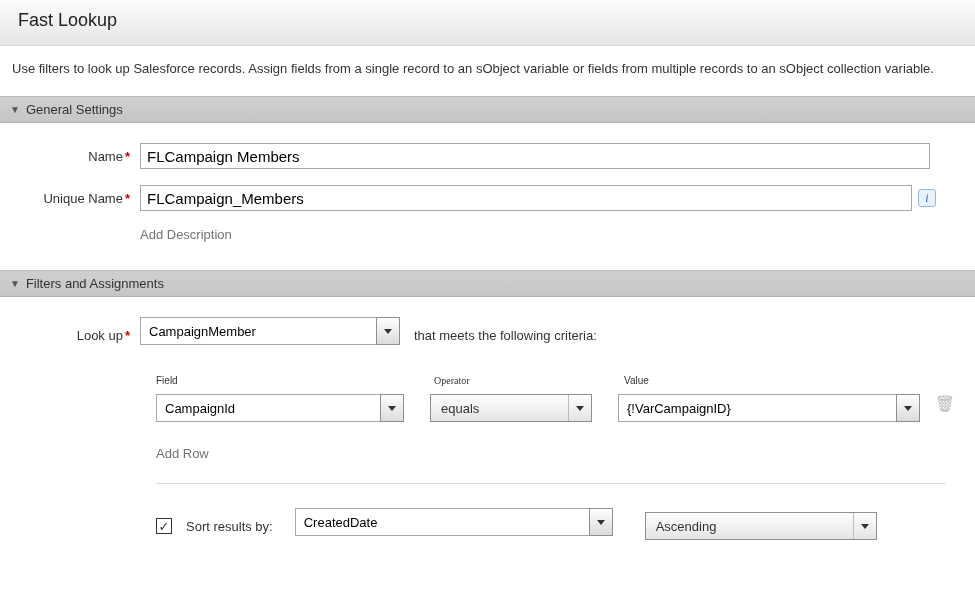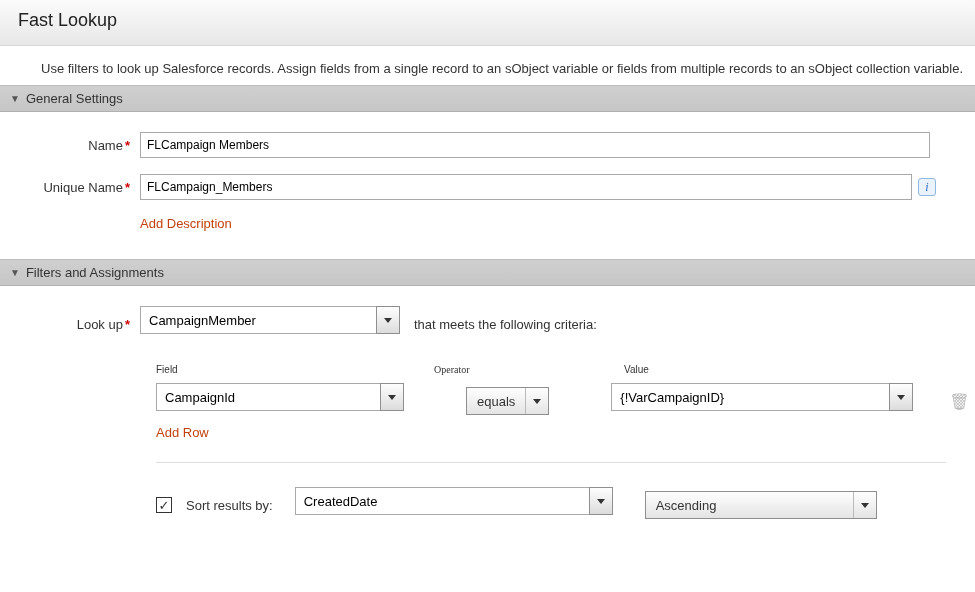"Use filters to look up" .intro { padding: 14px 12px 7px 12px -> 14px 12px 18px 12px; text-align: right -> none }
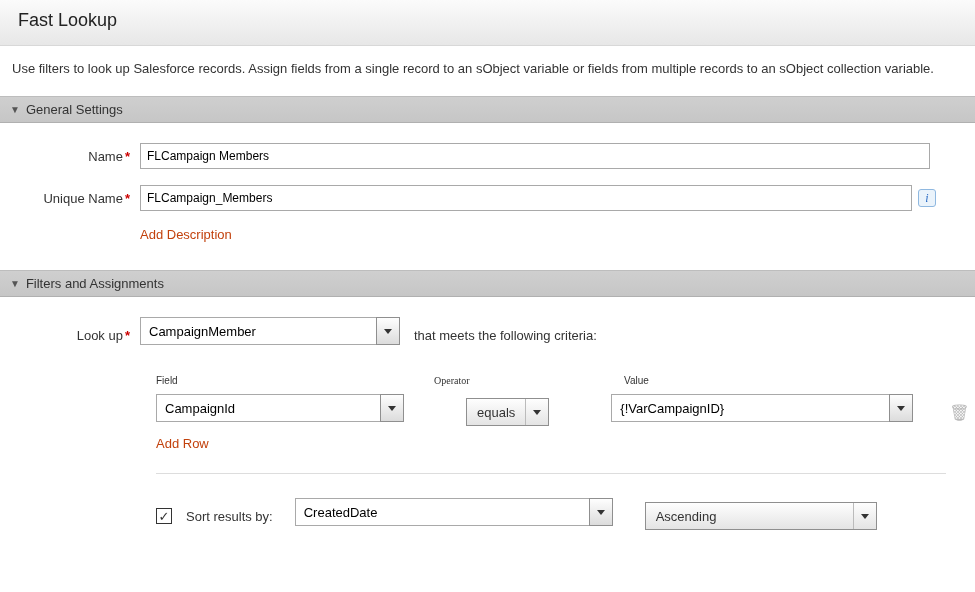"FLCampaign Members" input.text { font-size: 12px -> 15px }
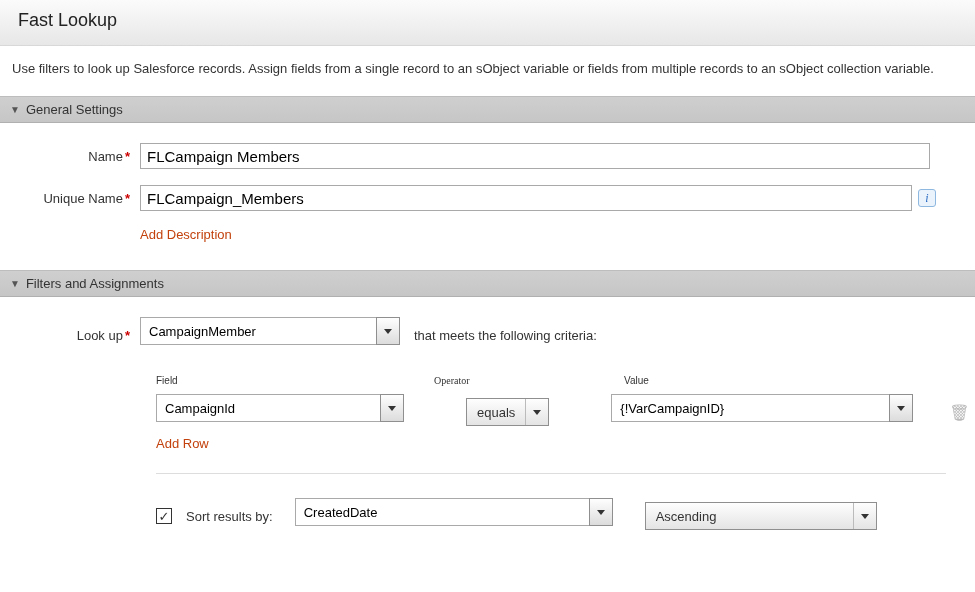"Add Description" .link { color: #c2410c -> #737373 }
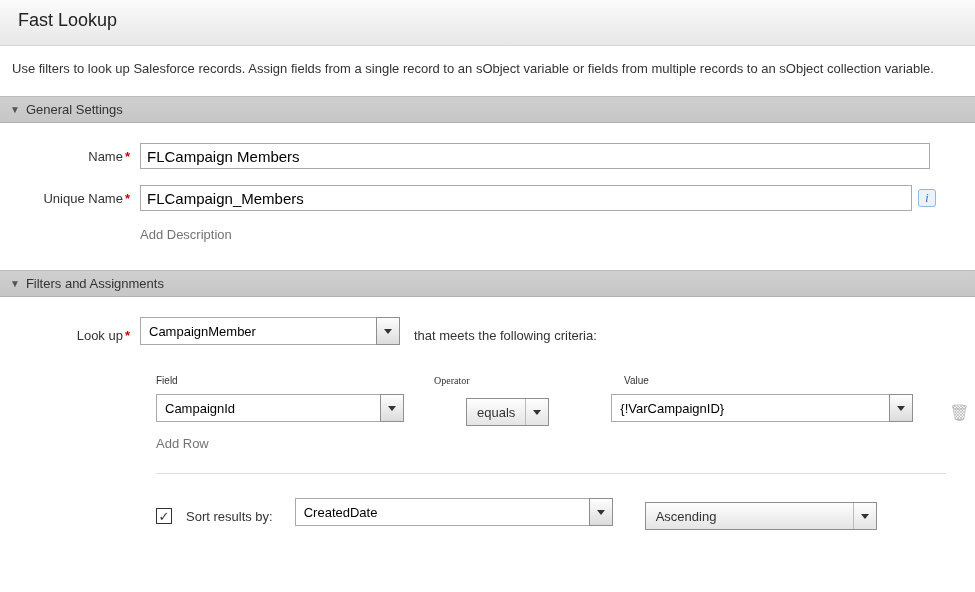"CampaignId" .filter-row { align-items: center -> none; gap: 36px -> none; margin-bottom: 6px -> 16px }
